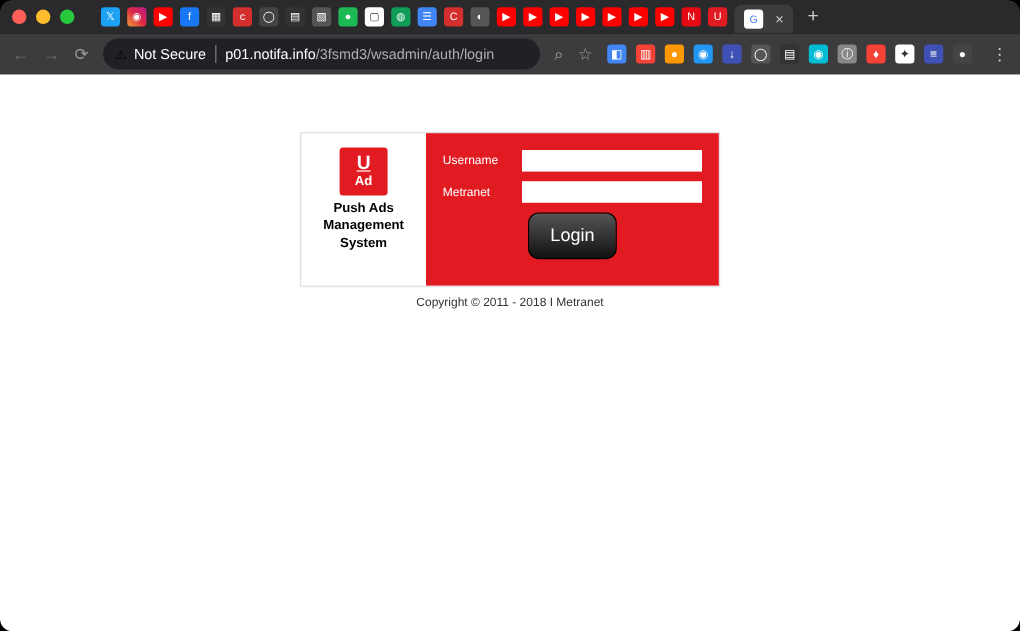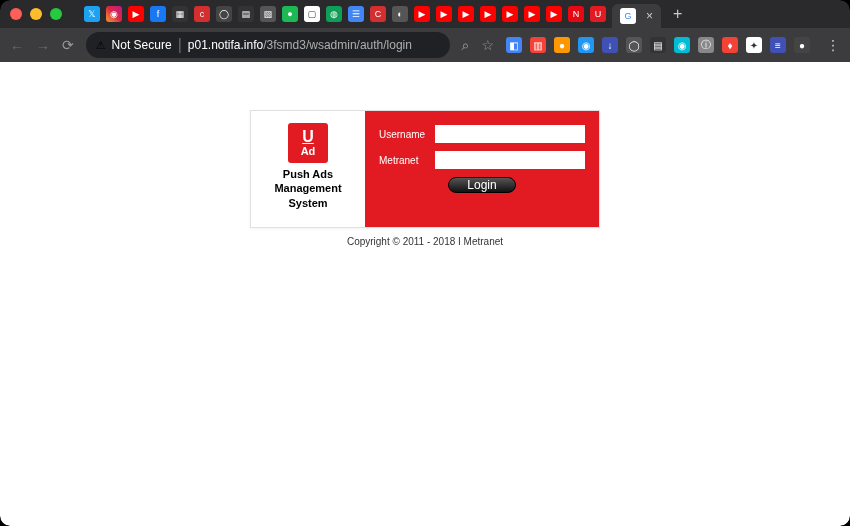"Username" .field { gap: 6px -> 16px }
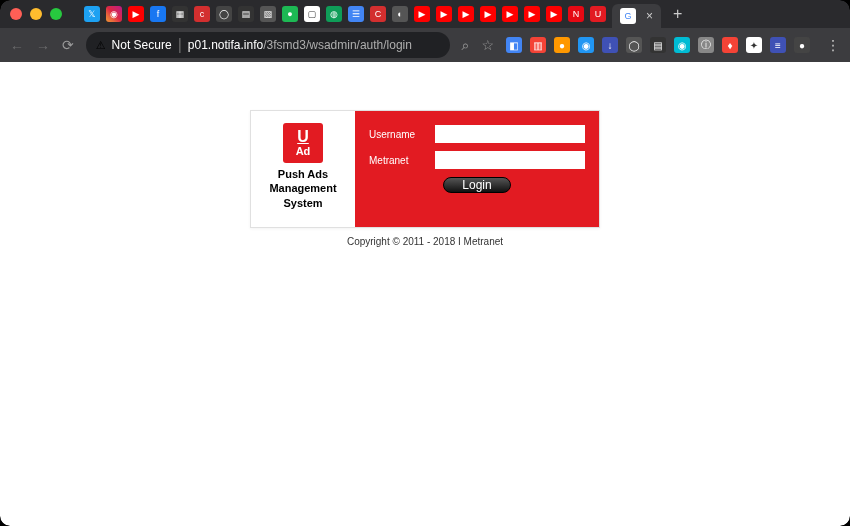"Login" .login-btn { font-size: 12px -> 15px; margin: 6px auto 16px -> 6px auto 4px; padding: 0 18px -> 10px 18px }
